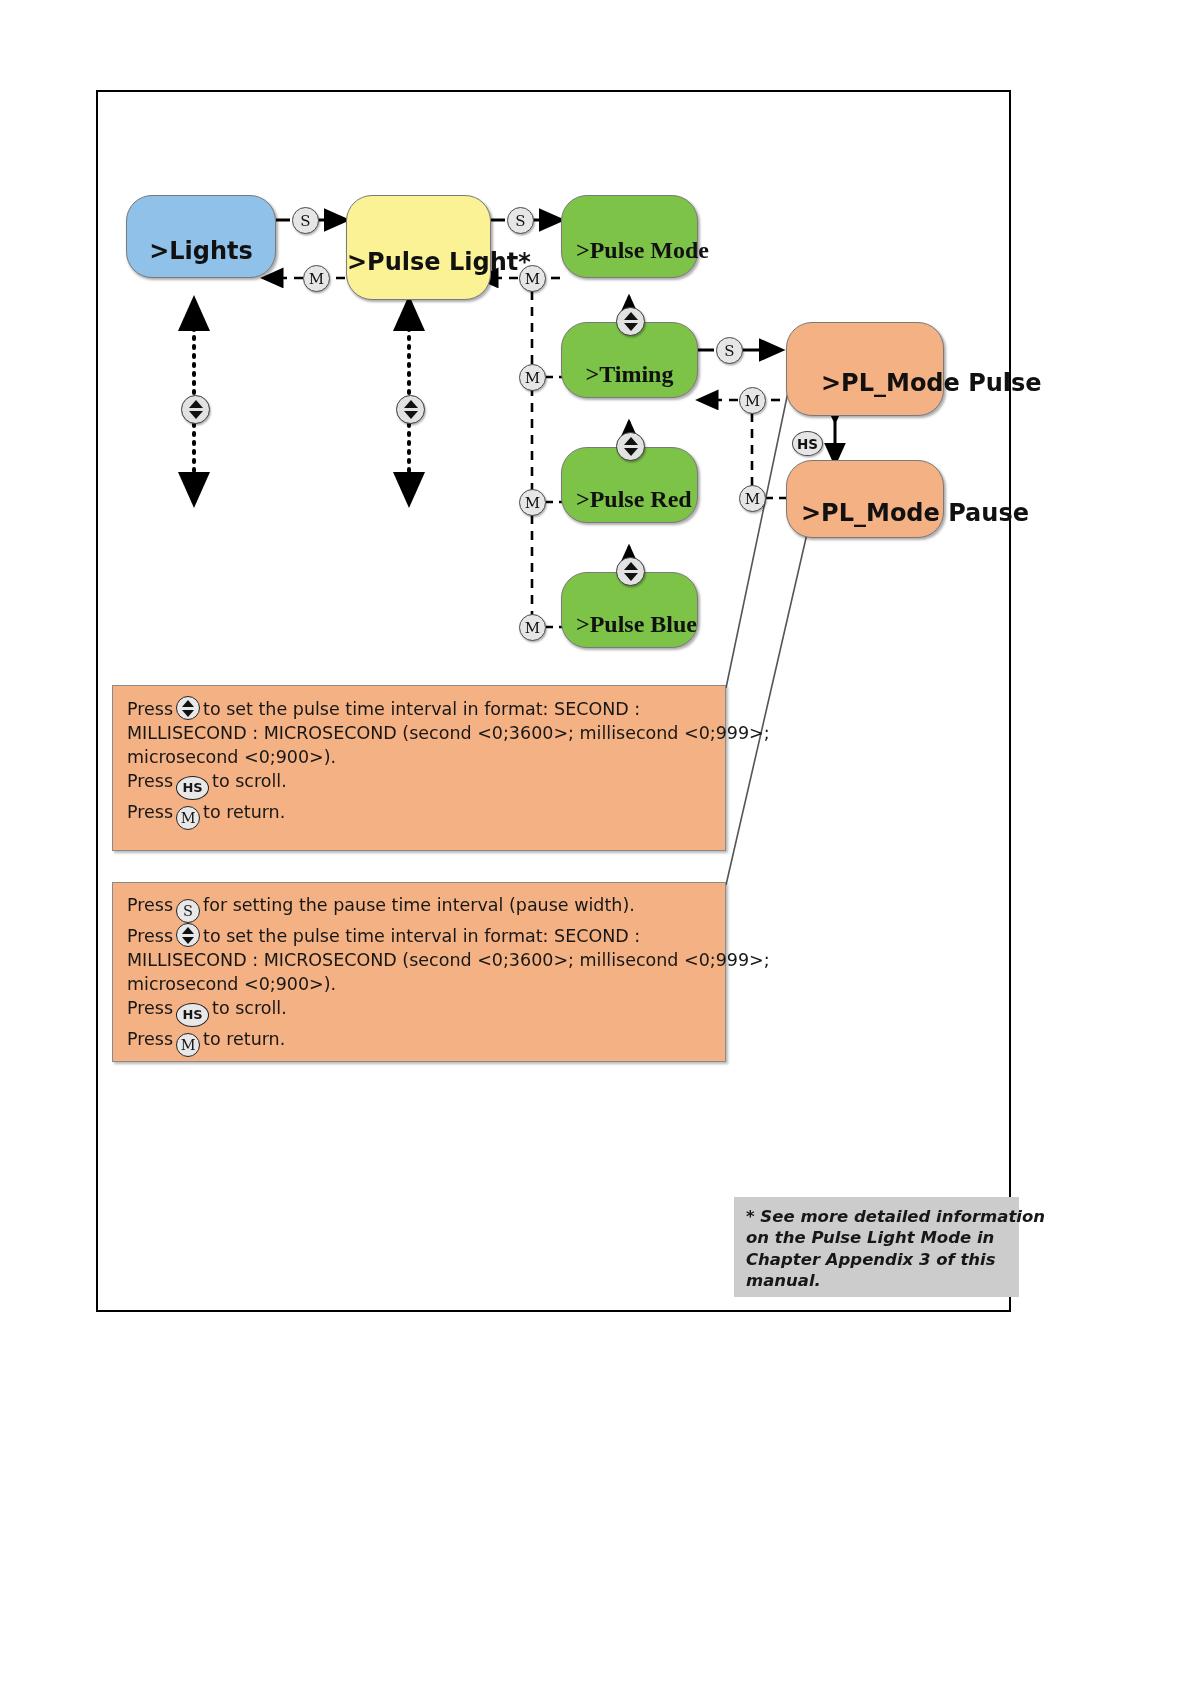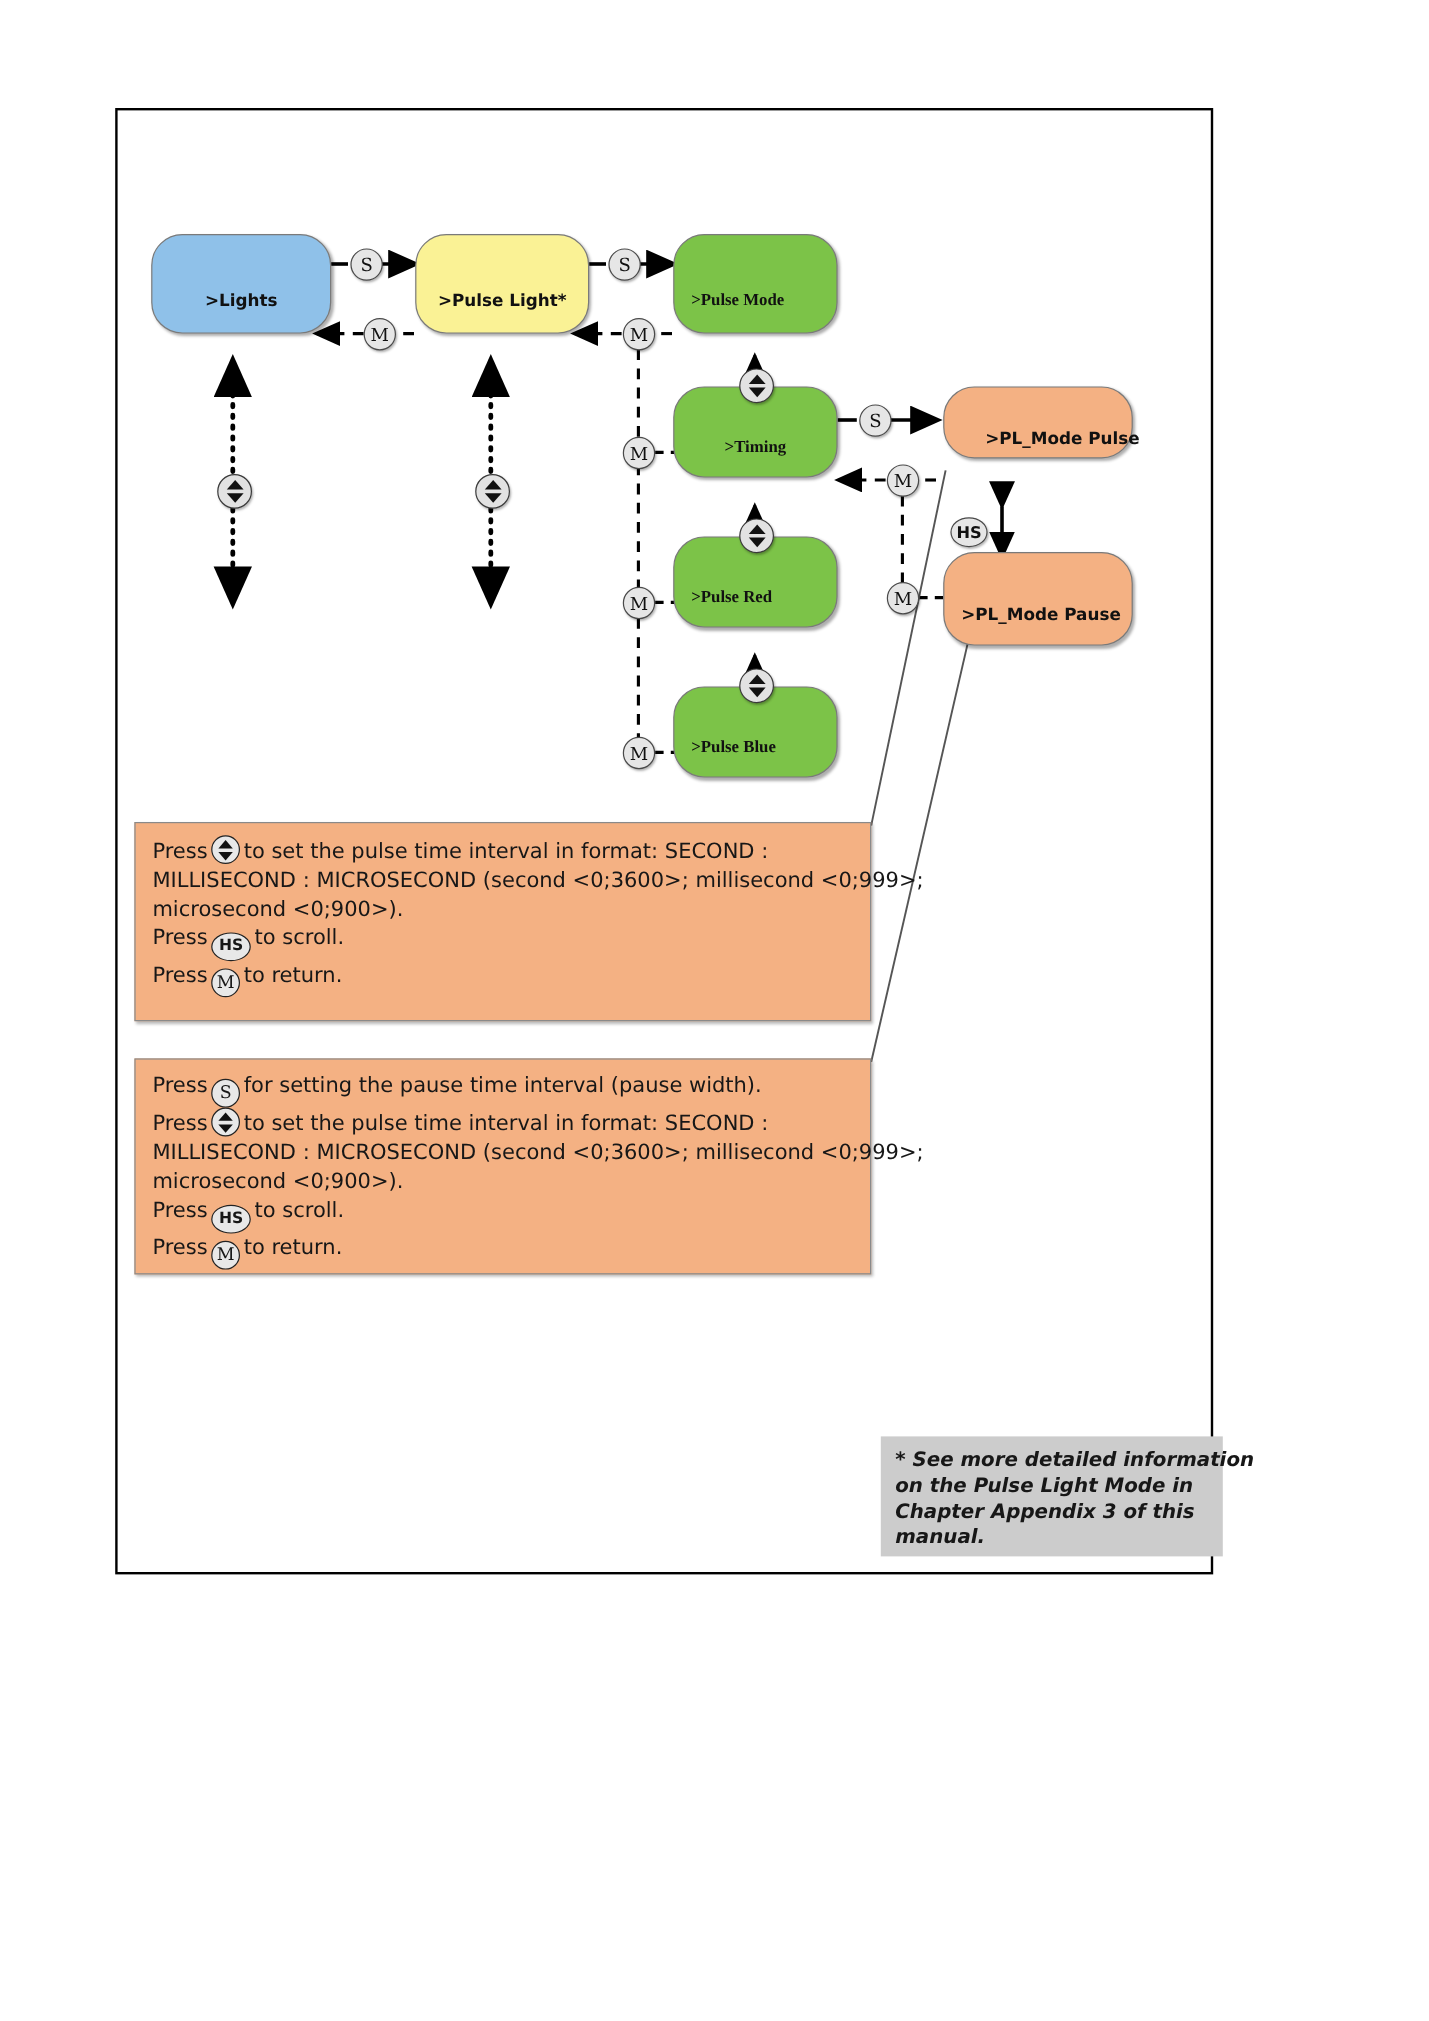">Lights" .node span { font-size: 14px -> 24px }
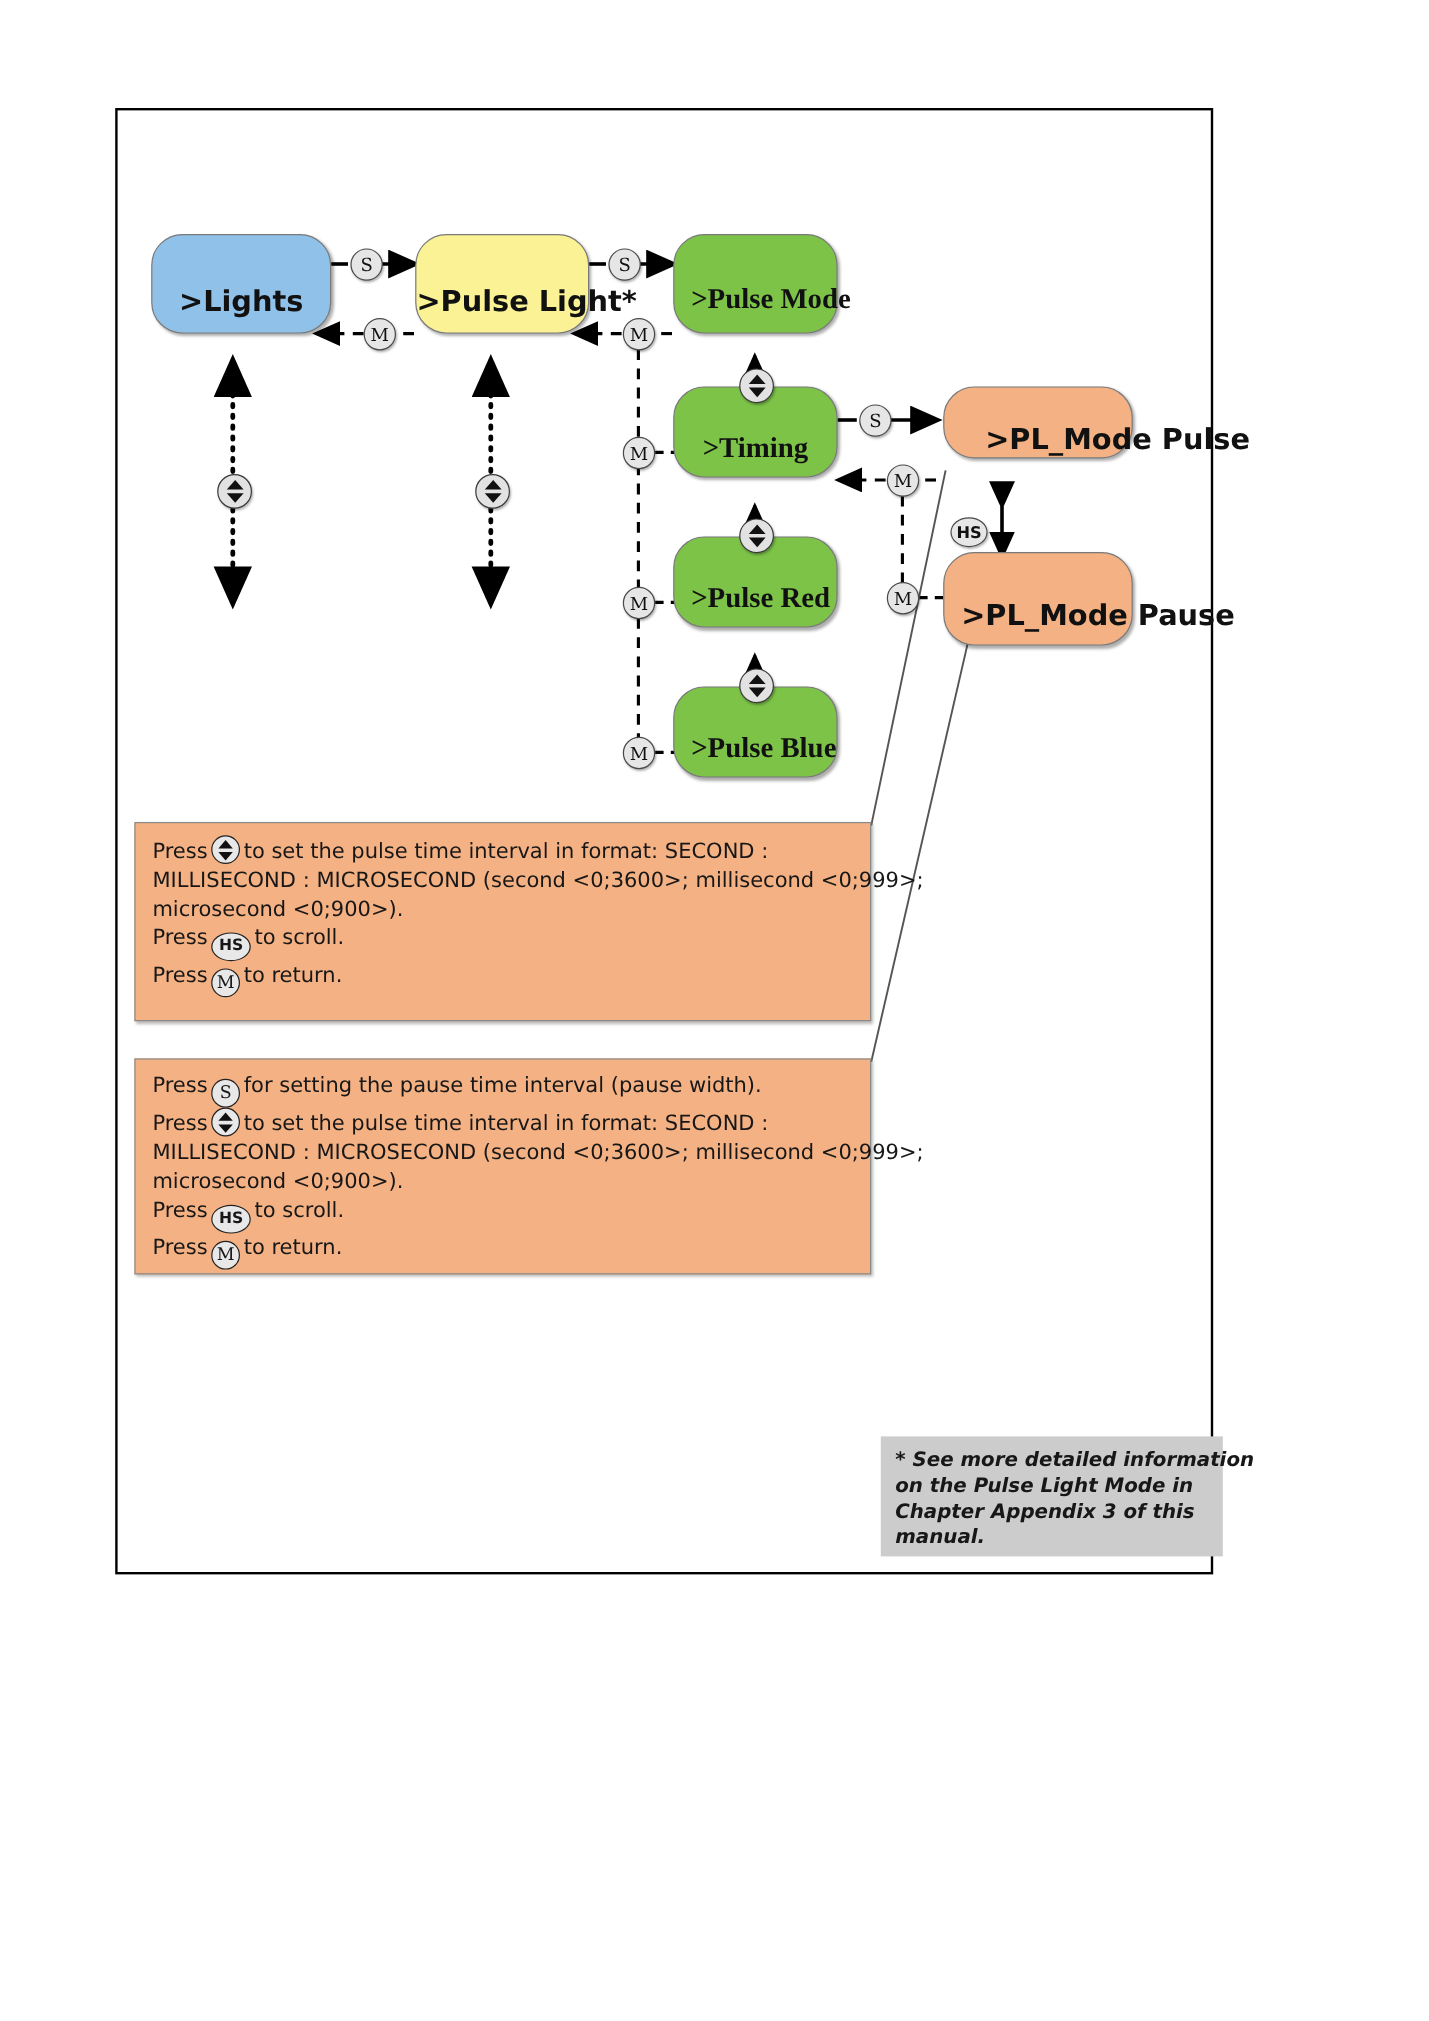">Pulse Light*" div.node { height: 83px -> 105px }
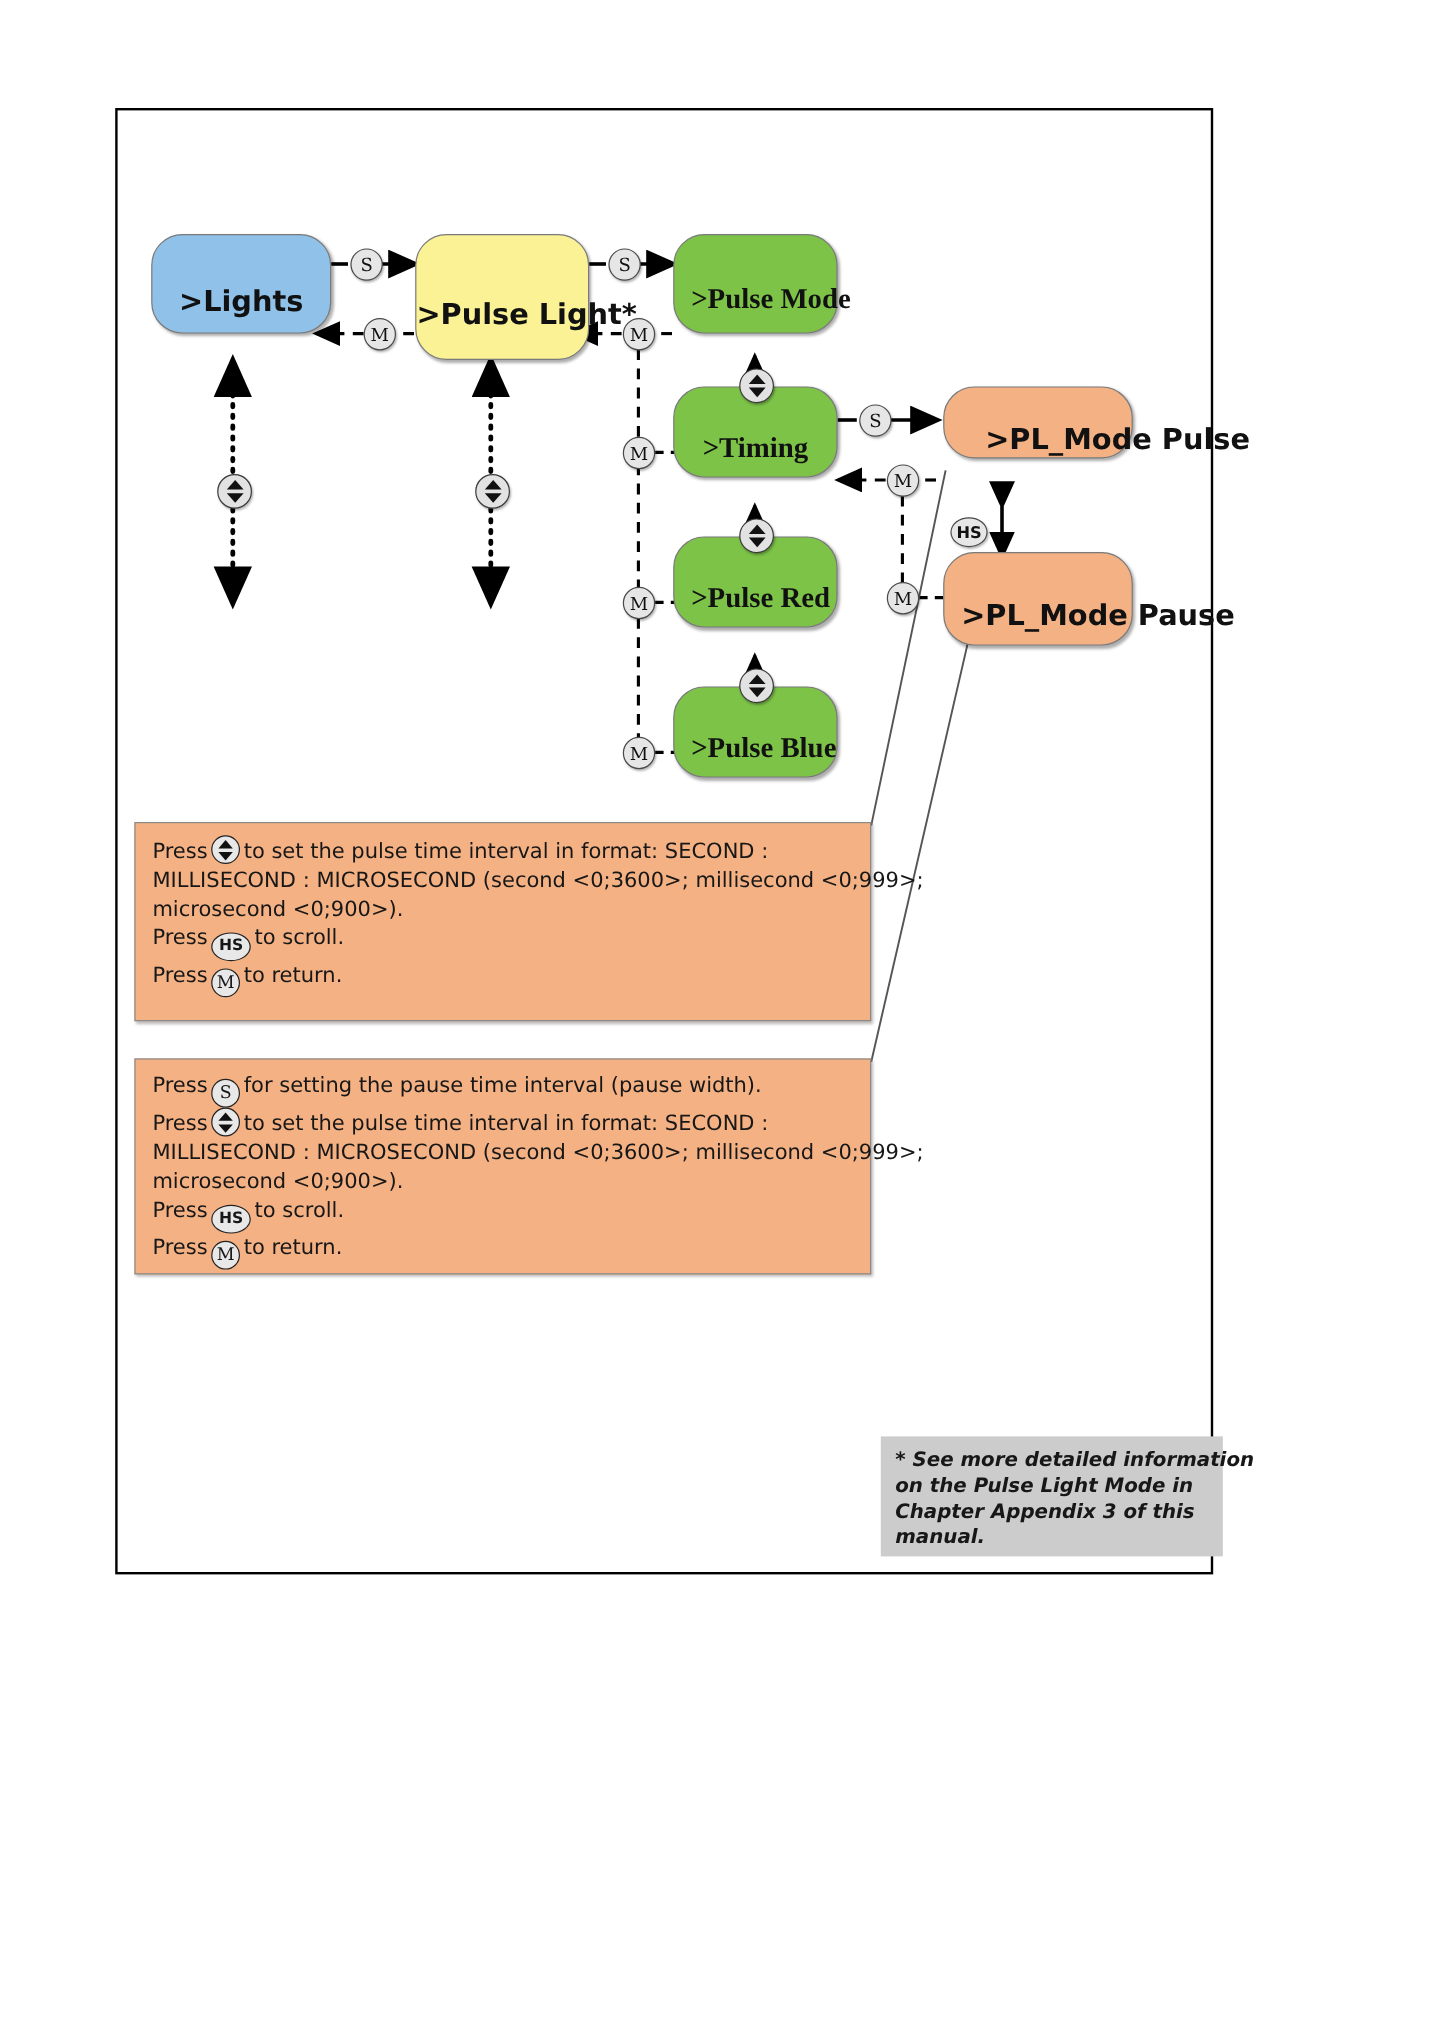">PL_Mode Pulse" div.node { height: 60px -> 94px }
